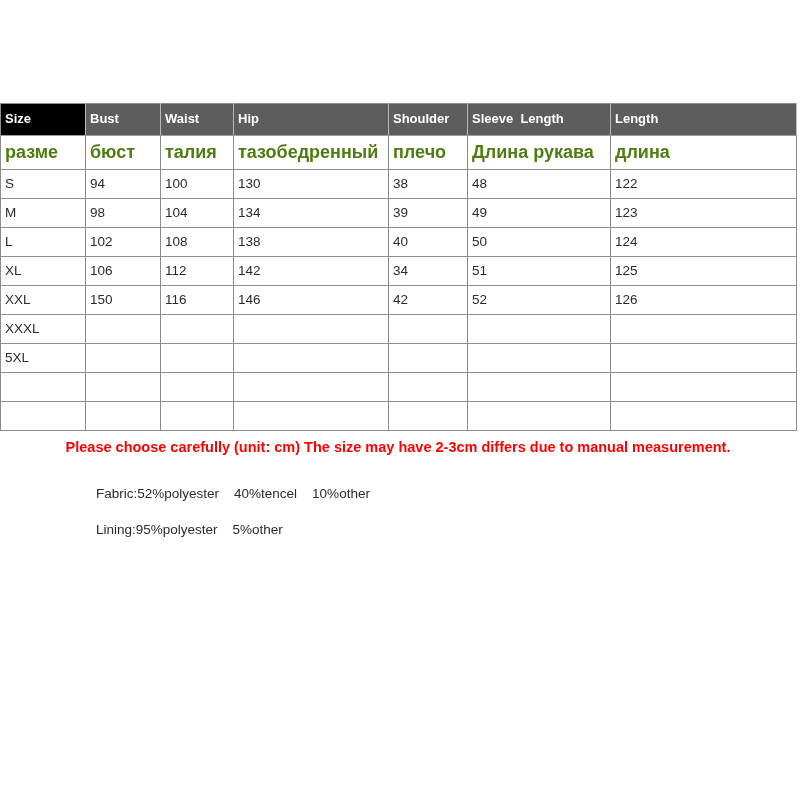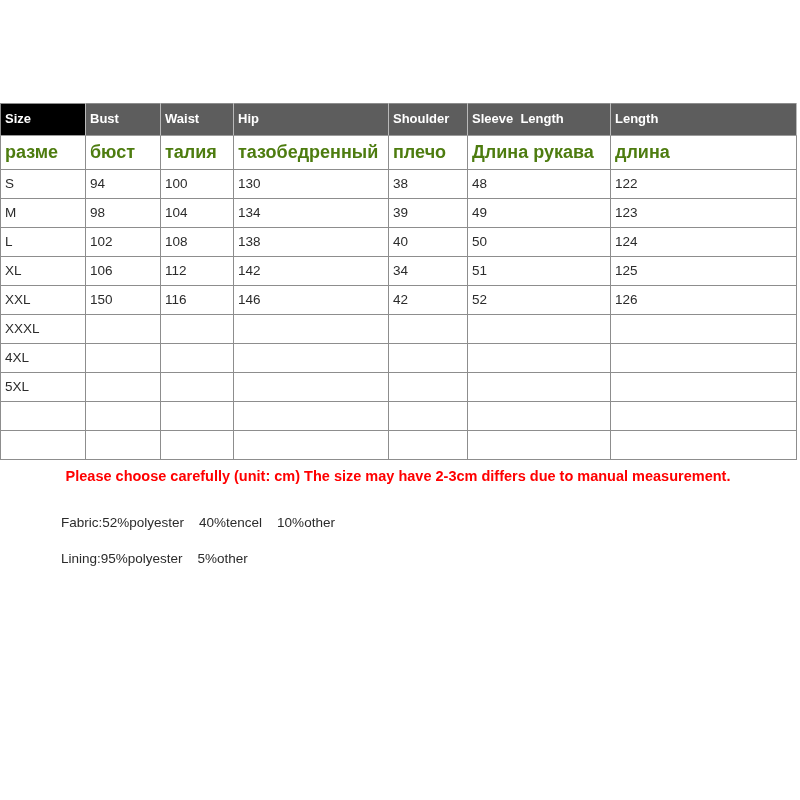"4XL" tr.data-row { html: <tr> <td>4XL</td> <td></td> <td></td> <td></td> <td></td> <td></td> <td></td> </tr> -> none }
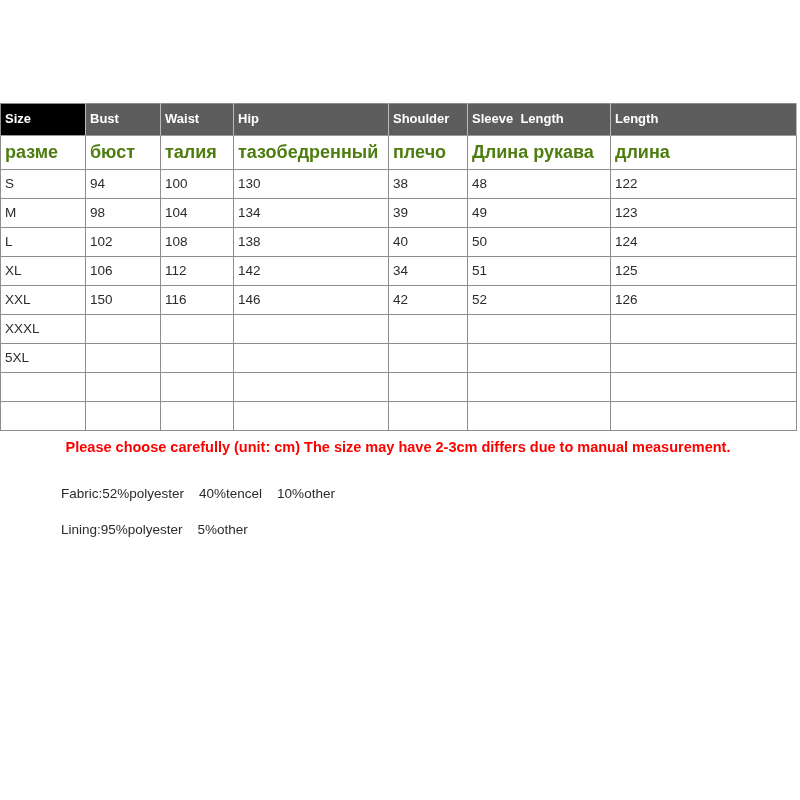"Fabric:52%polyester 40%tencel 10%other" .composition { padding-left: 61px -> 96px }
